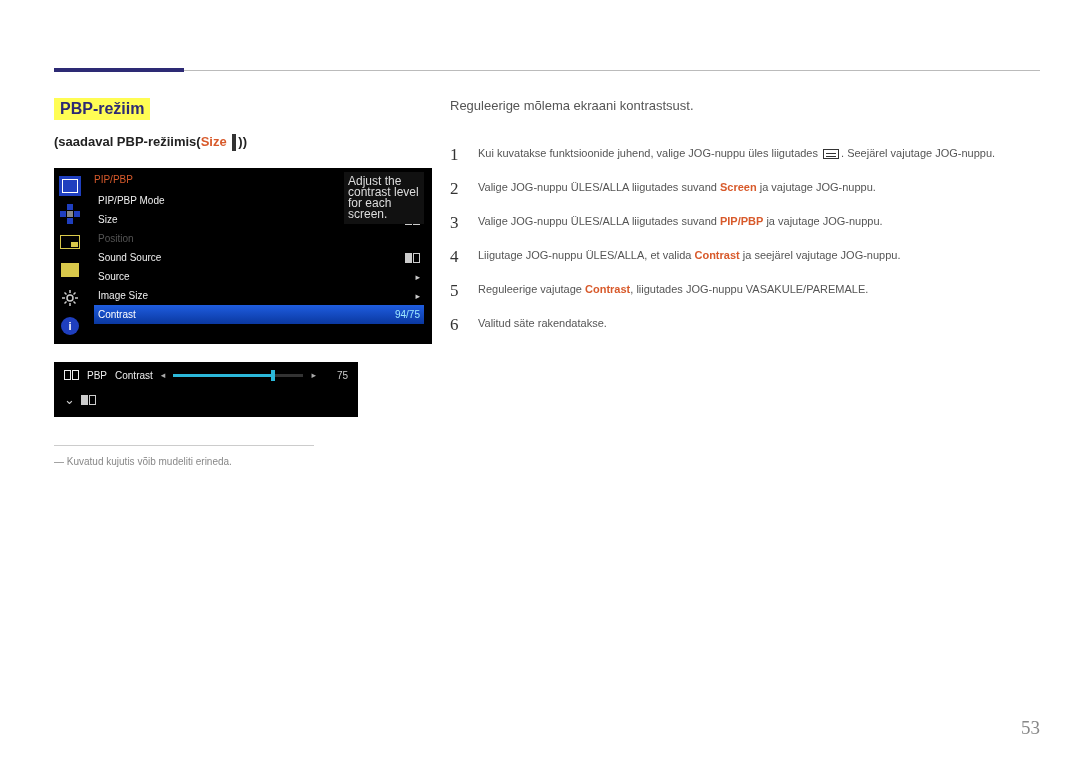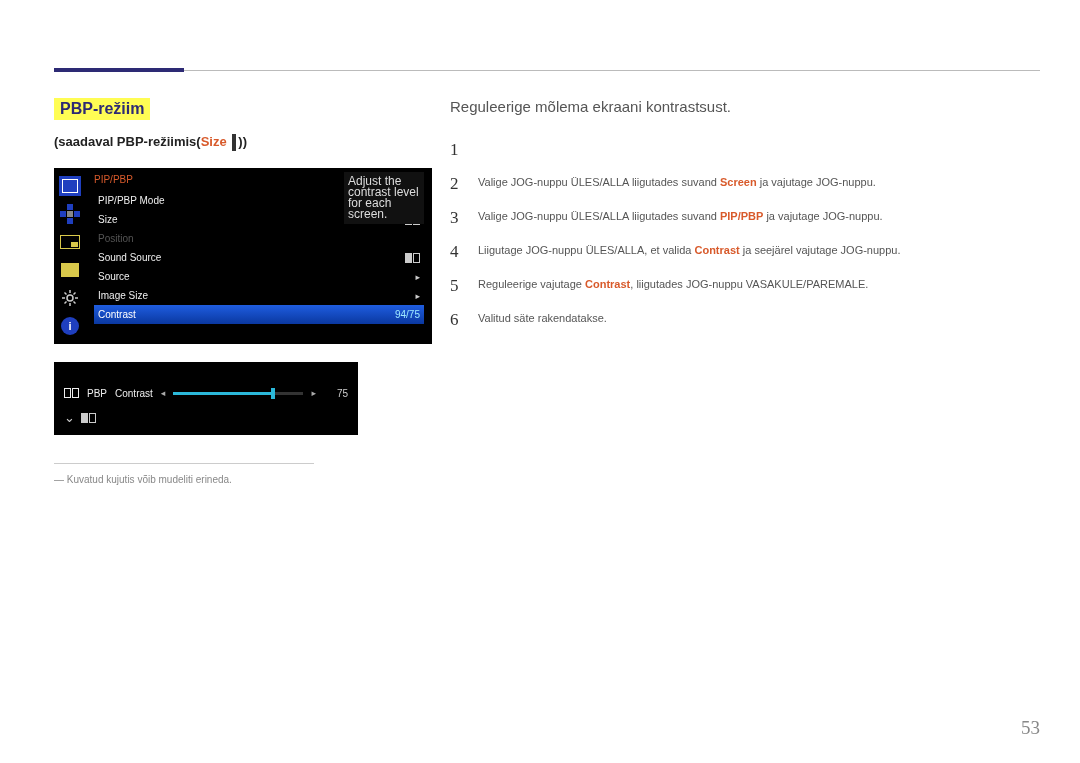"Reguleerige mõlema ekraani kontrastsust." .intro { font-size: 15px -> 13px; margin-bottom: 25px -> 32px }
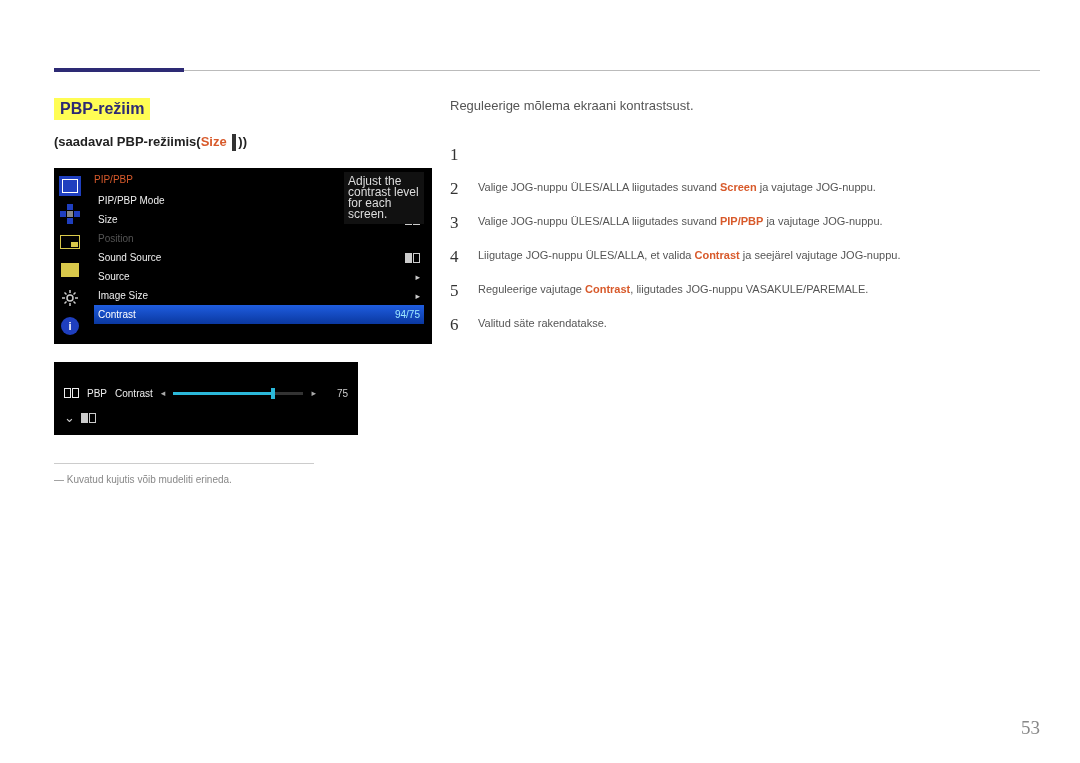"Kui kuvatakse funktsioonide juhend," div.step-text { html: none -> <div> <span>Kui kuvatakse funktsioonide juhend, valige JOG-nuppu üles liigutades </span><span></span><span>. Seejärel vajutage JOG-nuppu.</span> </div> }
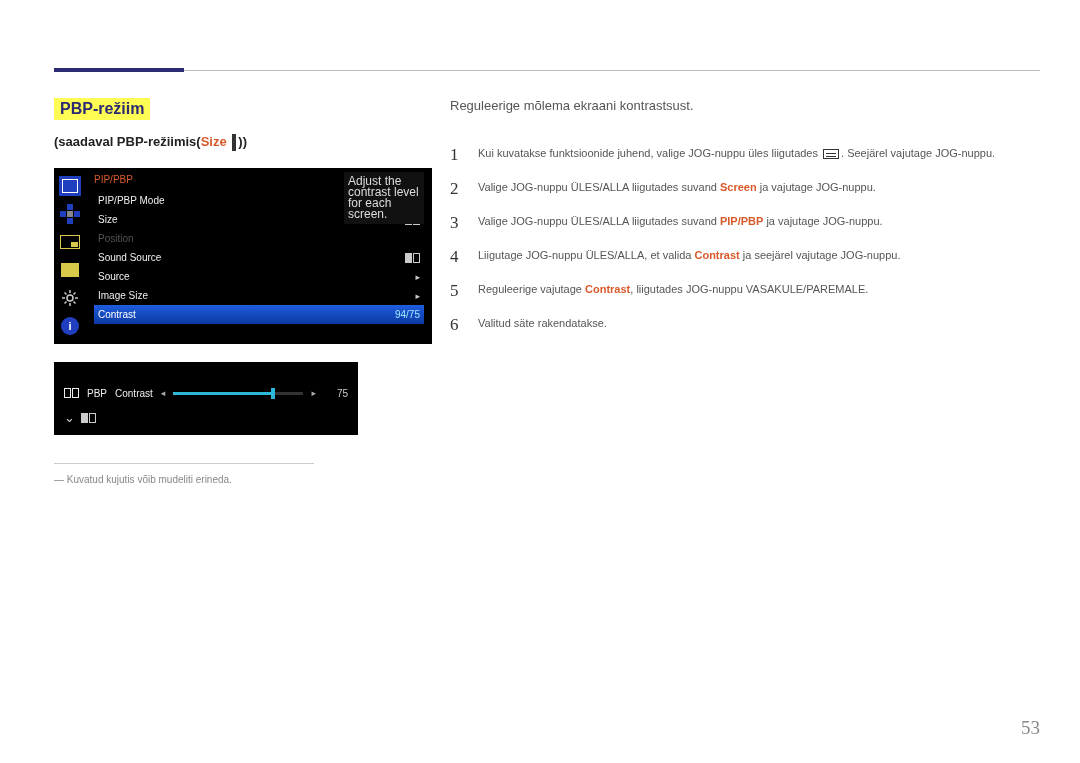"PBP" .slider-panel { padding: 20px 10px 10px 10px -> 2px 10px 10px 10px }
